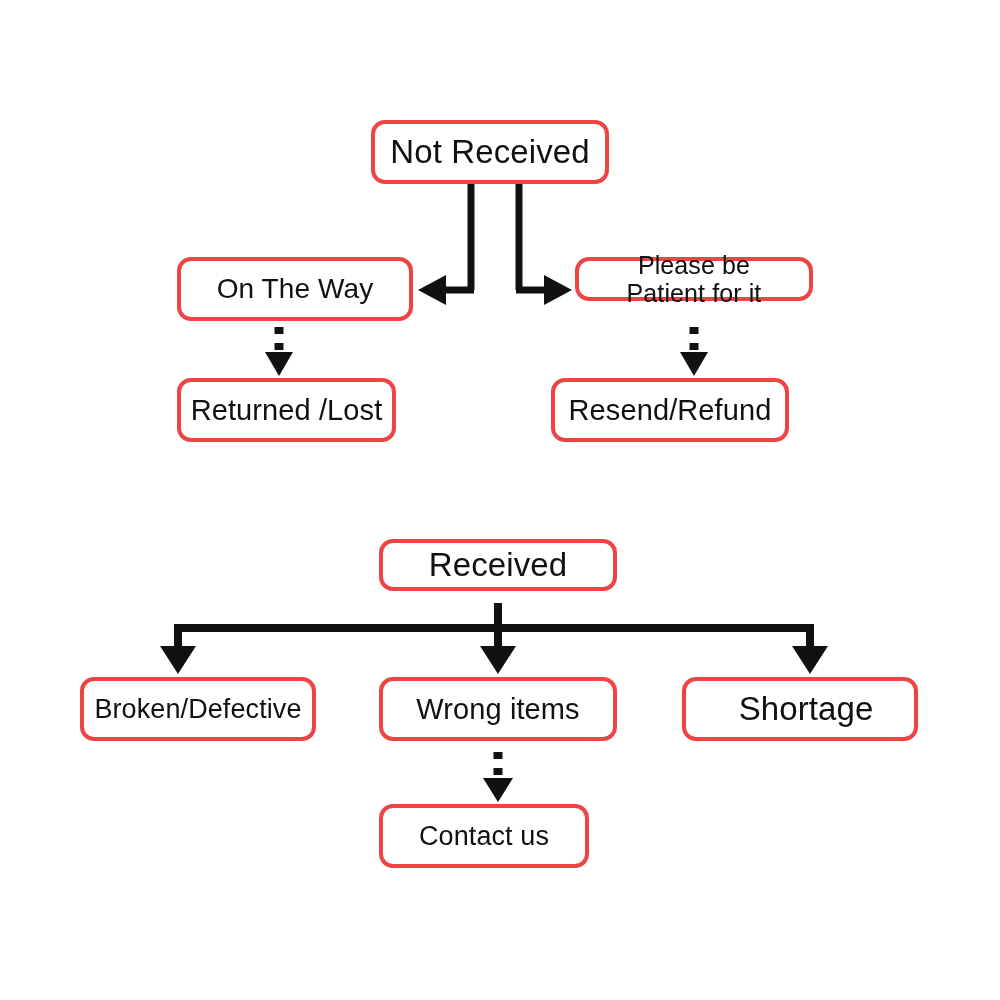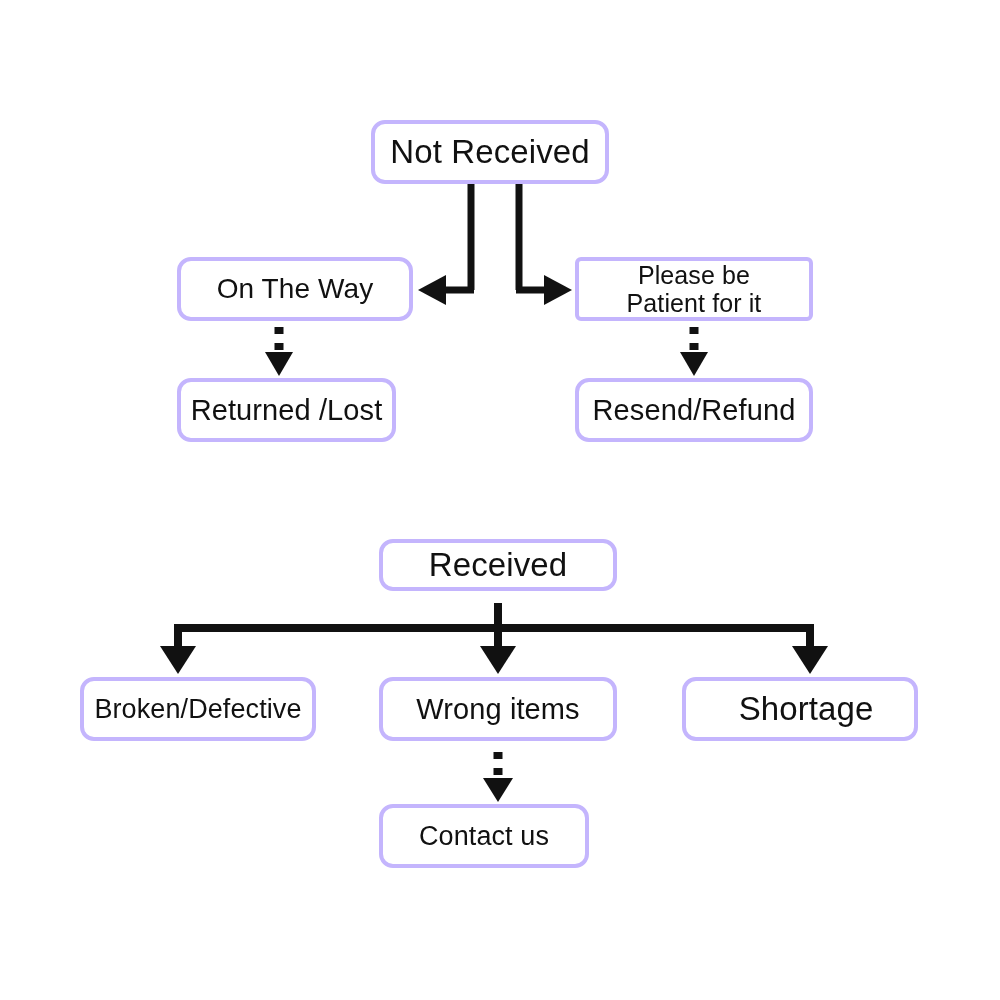"Not Received" .node { border: 4px solid #c4b5fd -> 4px solid #ef4444 }
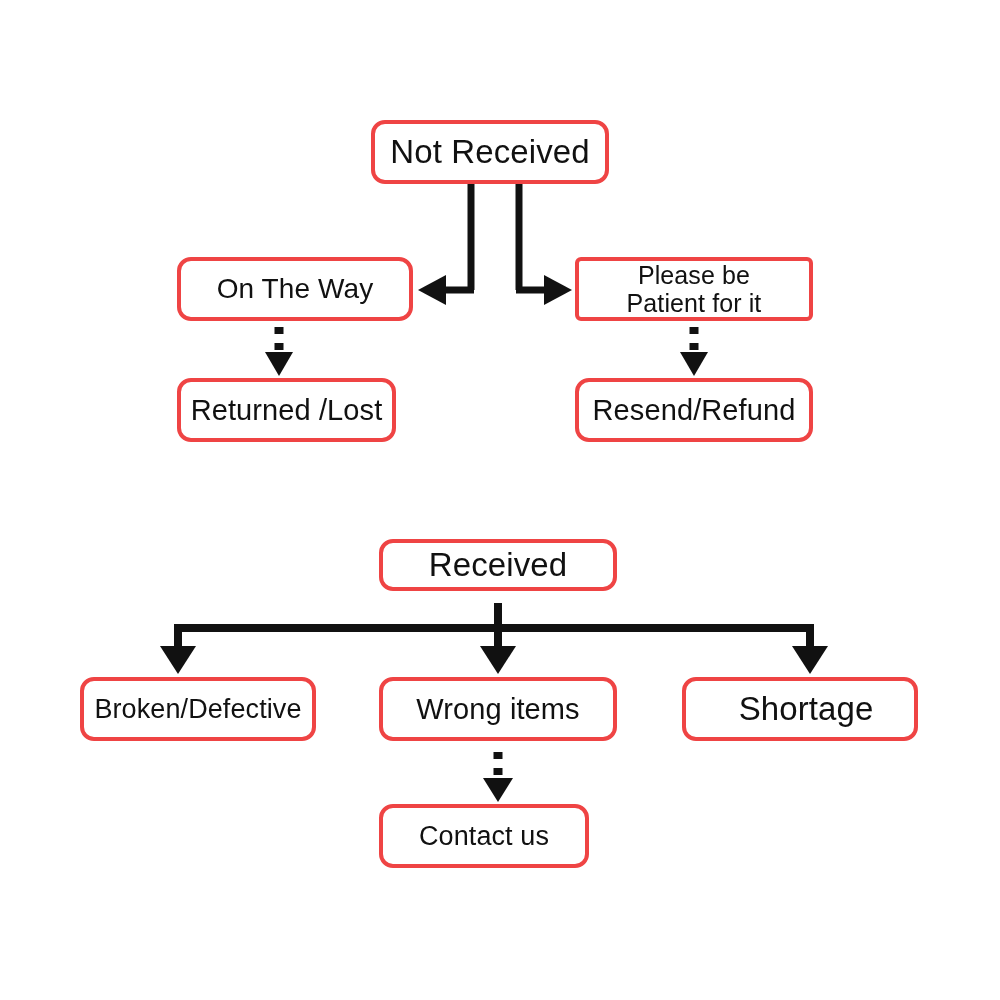"Please be" #node-please-patient { border-radius: 6px -> none; height: 64px -> 44px }
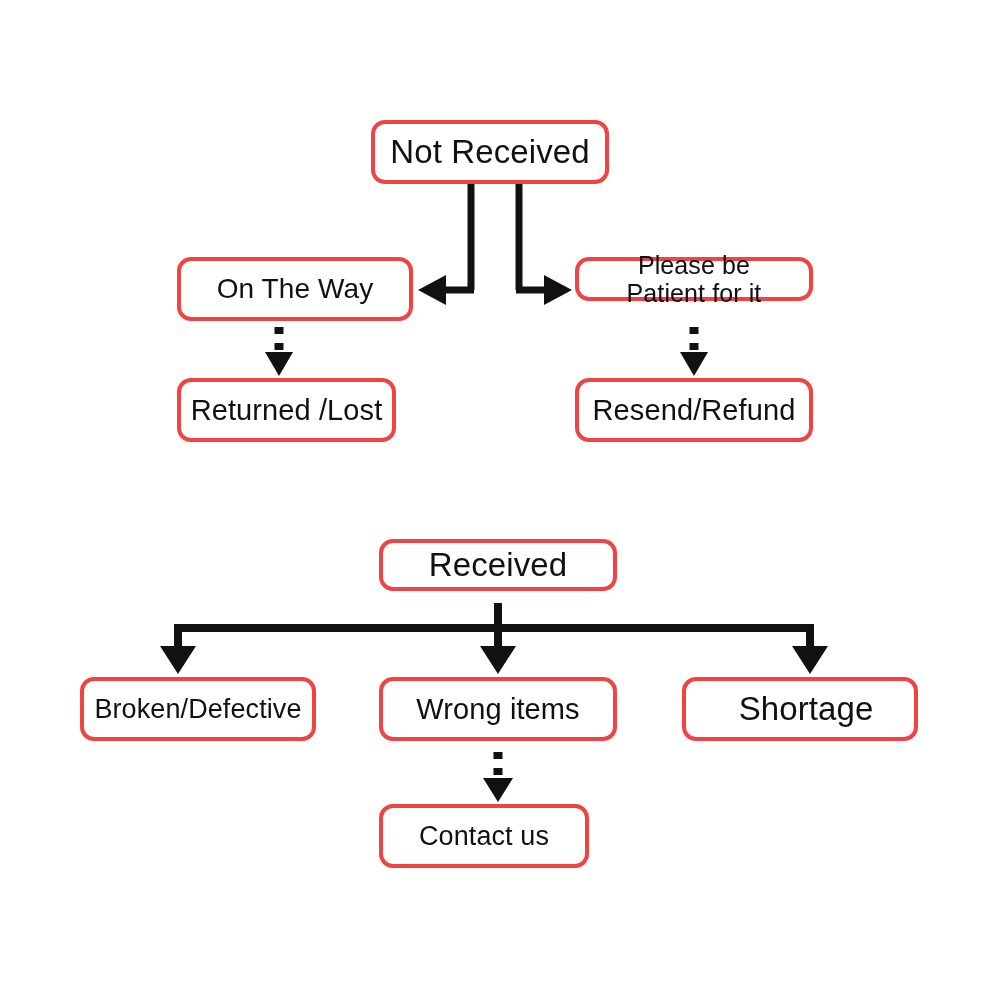"Resend/Refund" #node-resend-refund { left: 575px -> 551px }
